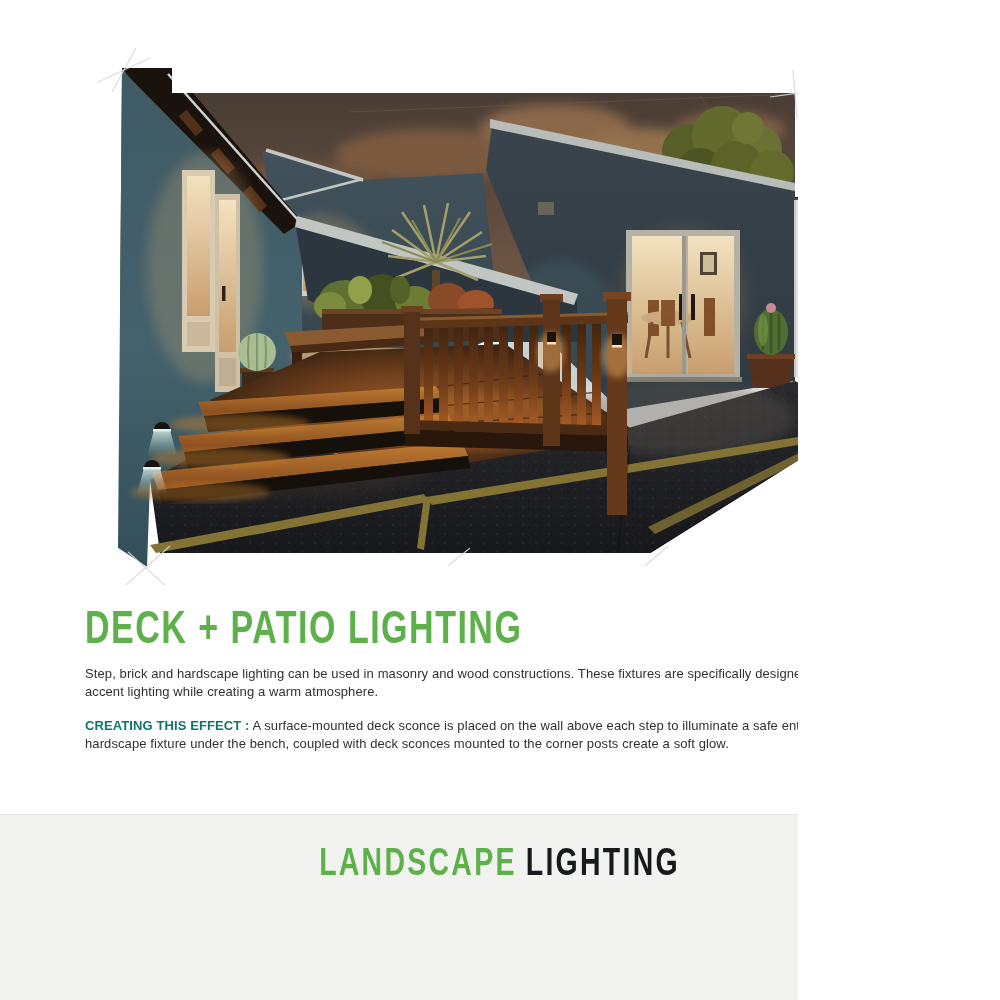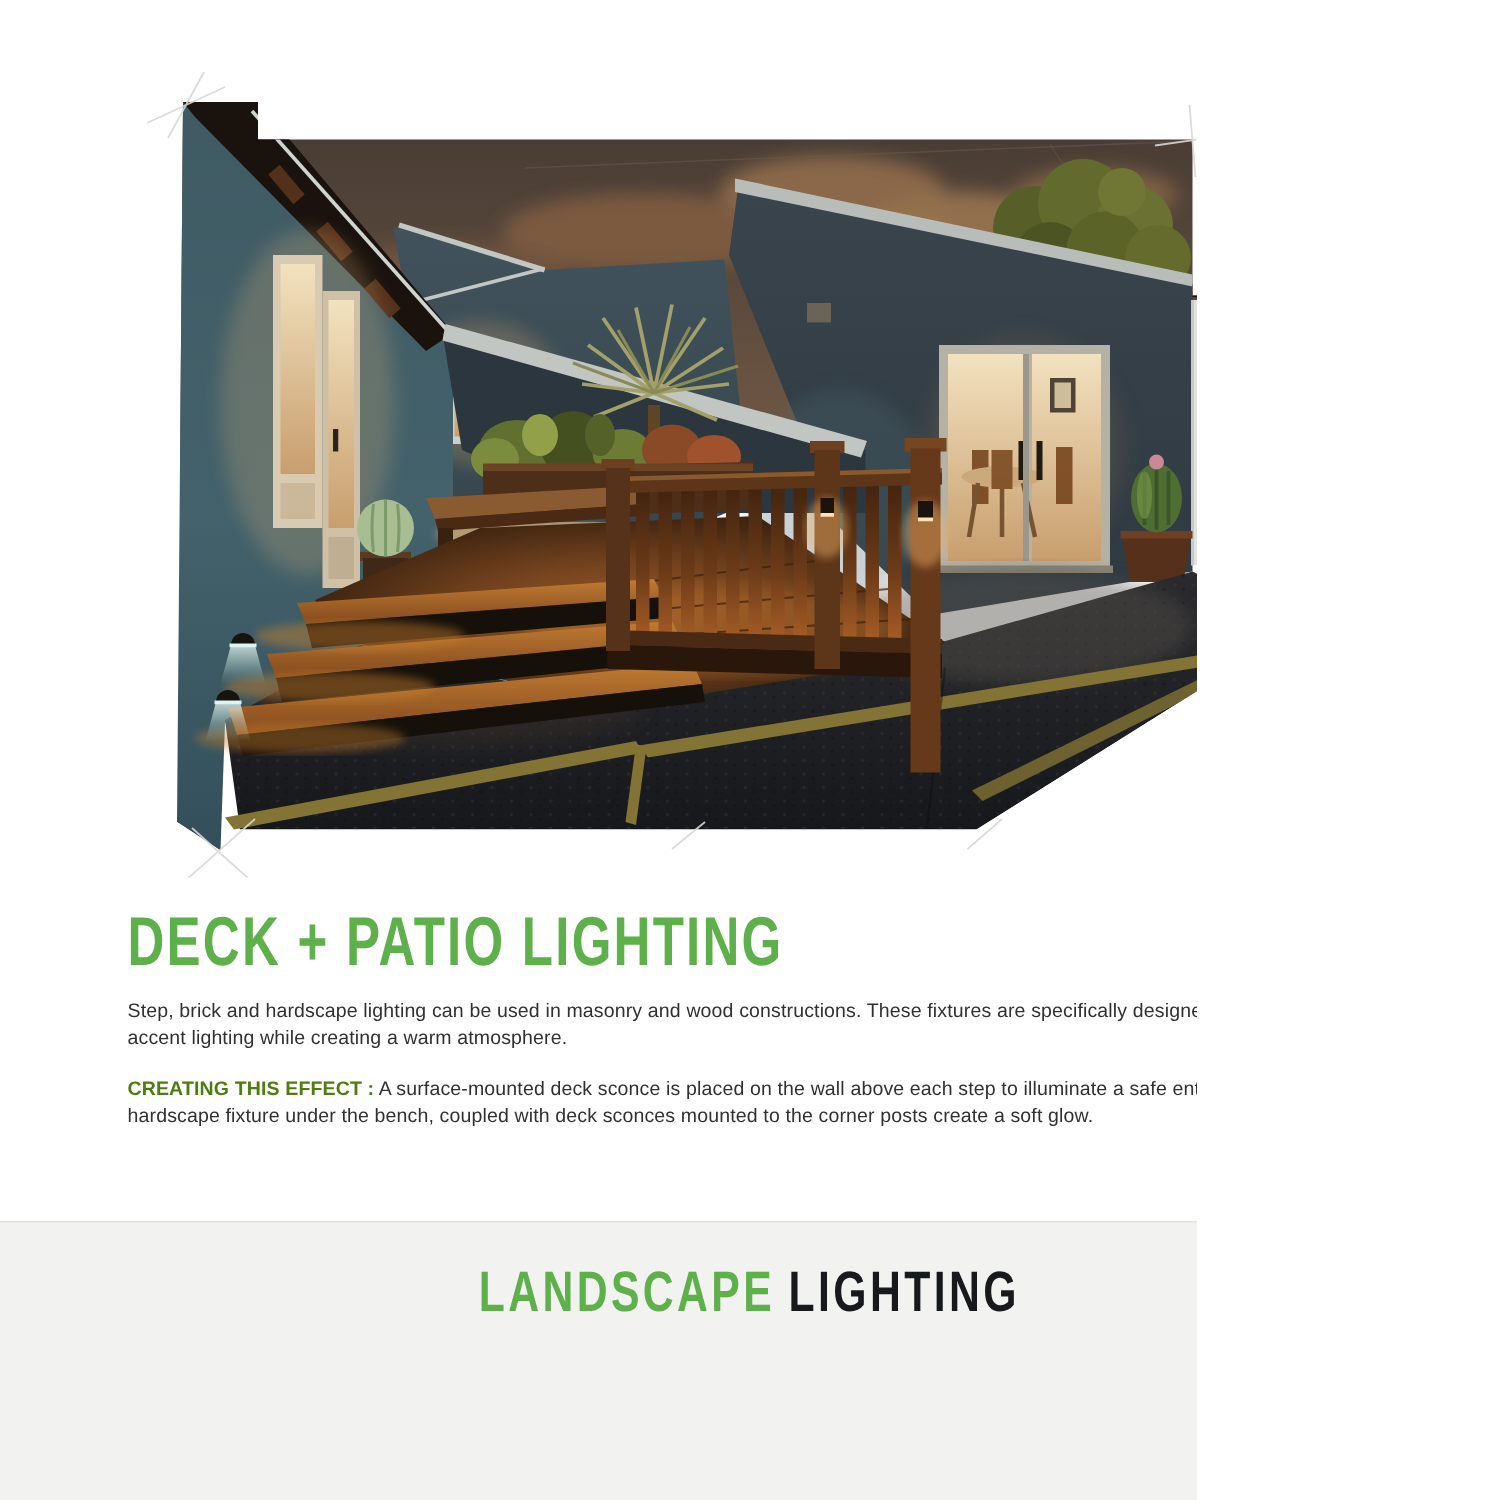"CREATING THIS EFFECT :" .para .label { color: #4d7c0f -> #0f766e }
